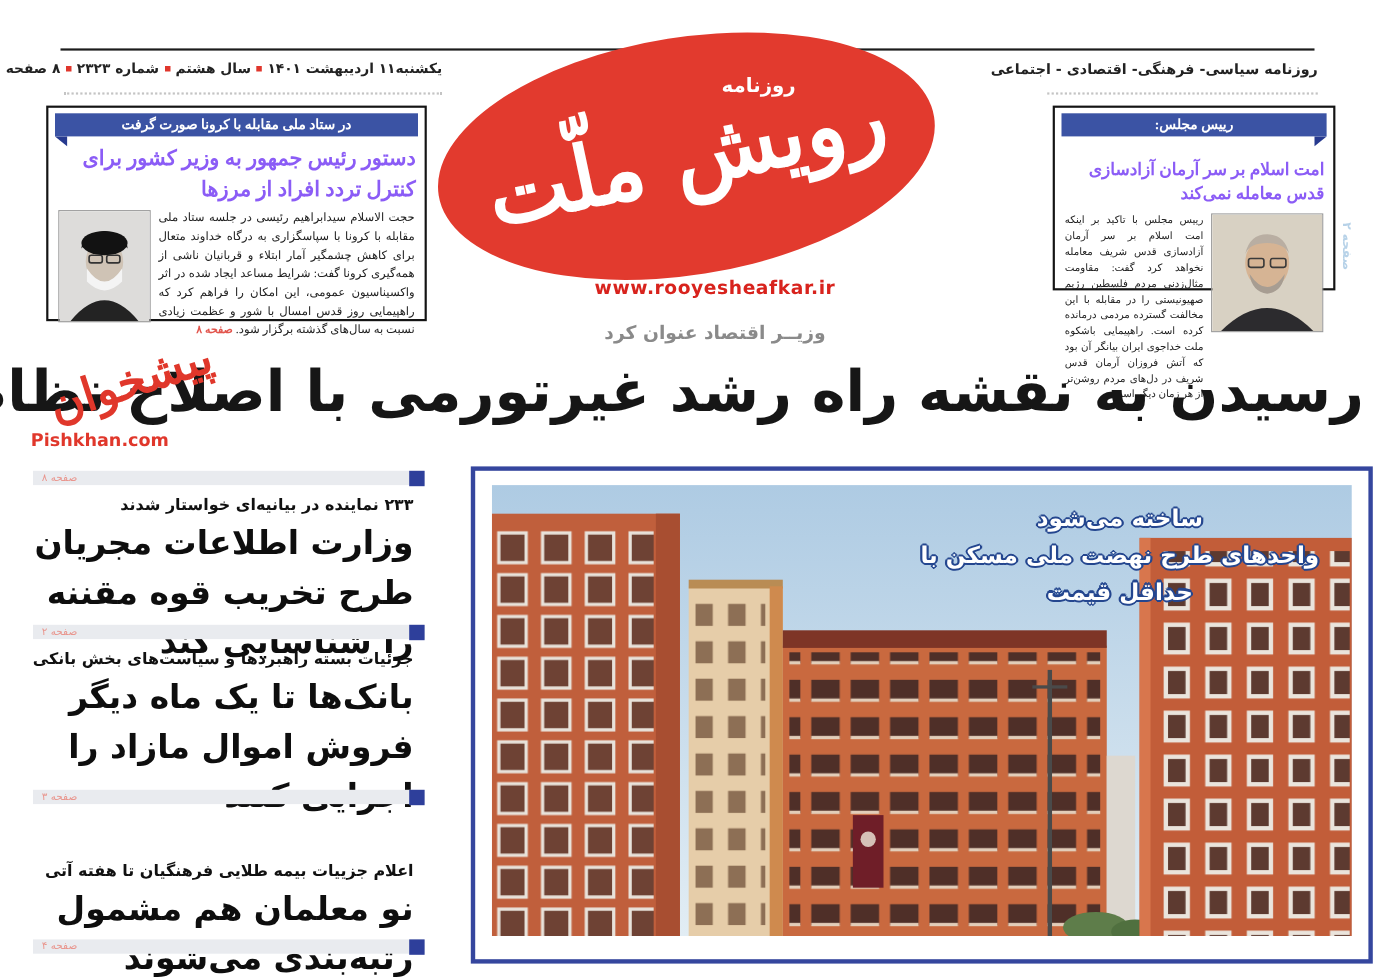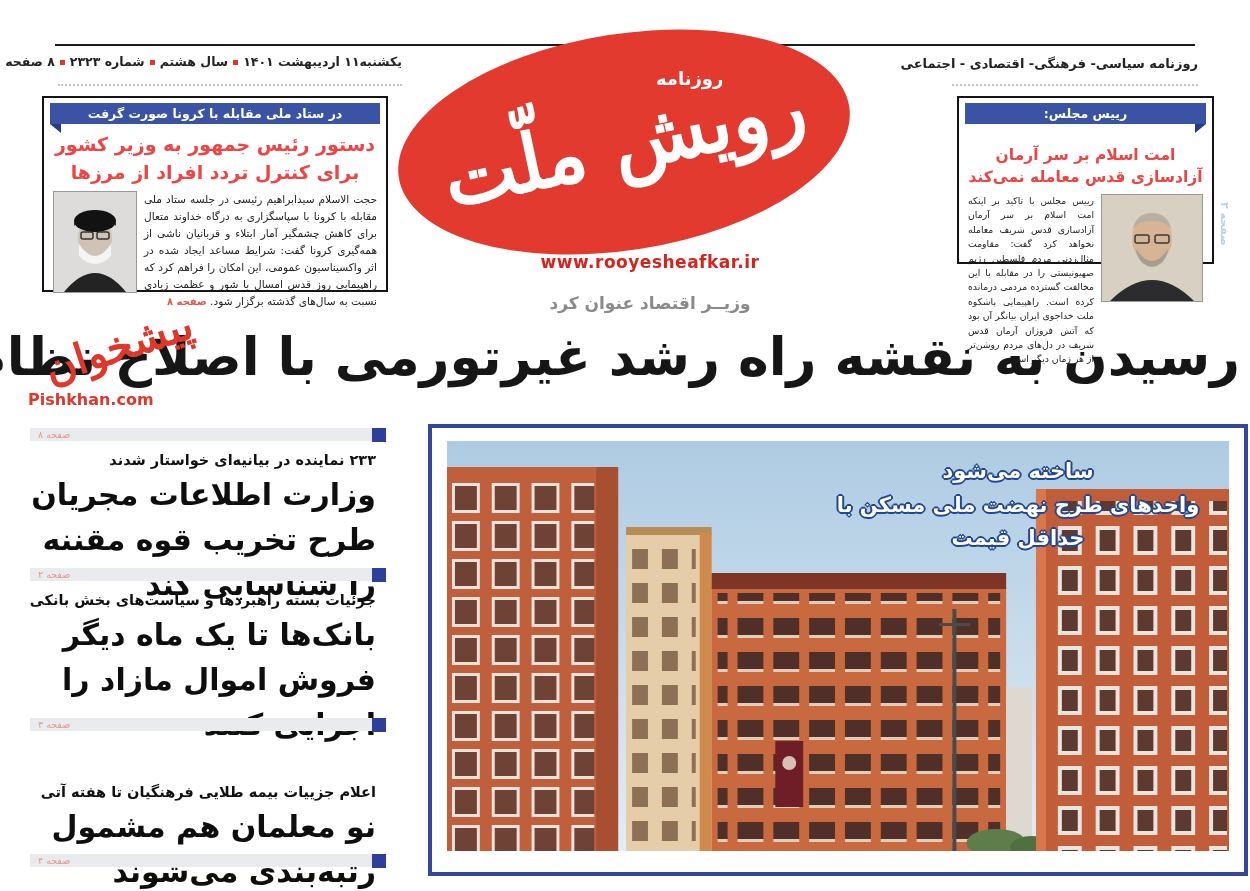"در ستاد ملی مقابله با" .news-box { font-family: none -> Liberation Serif, serif }
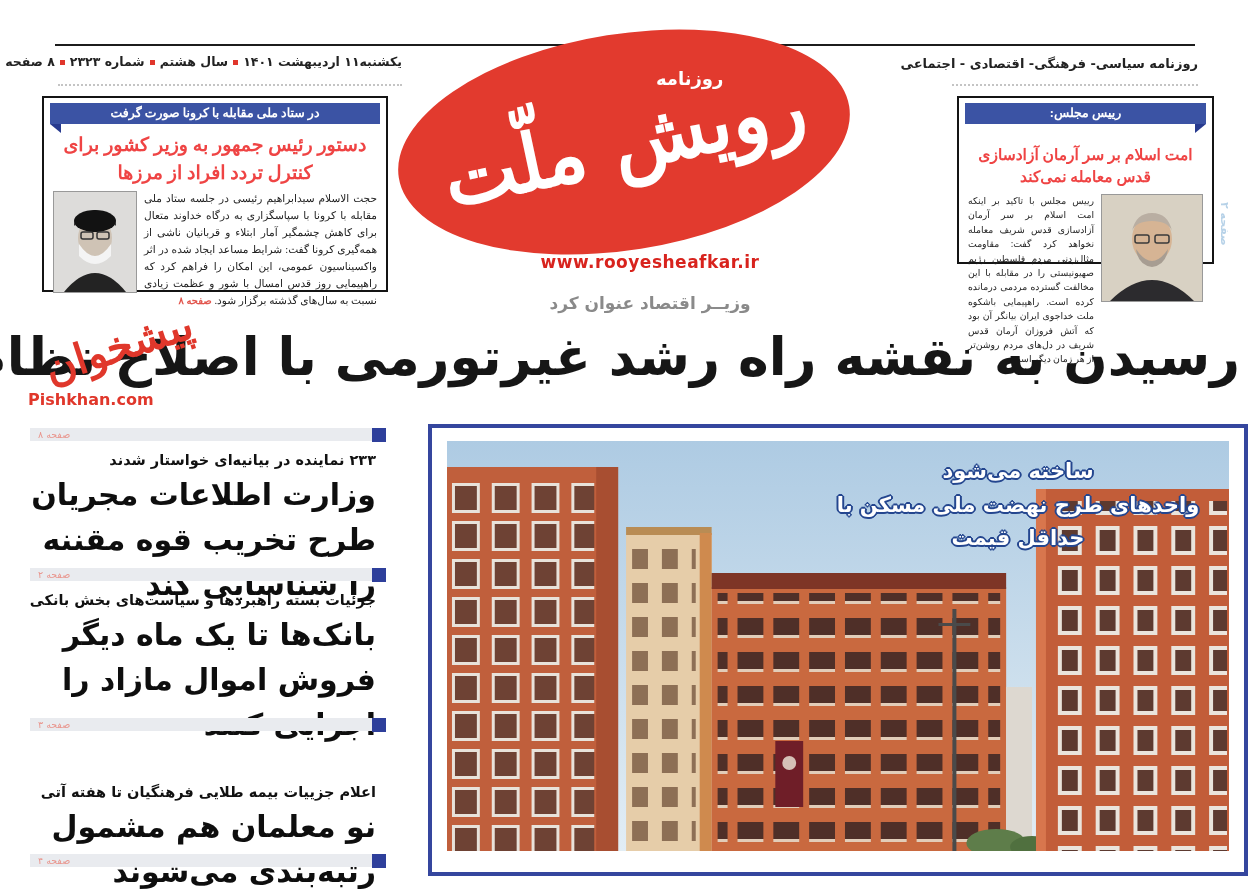"دستور رئیس جمهور به وزیر" .box-headline { color: #ef4444 -> #8b5cf6; text-align: center -> none }
